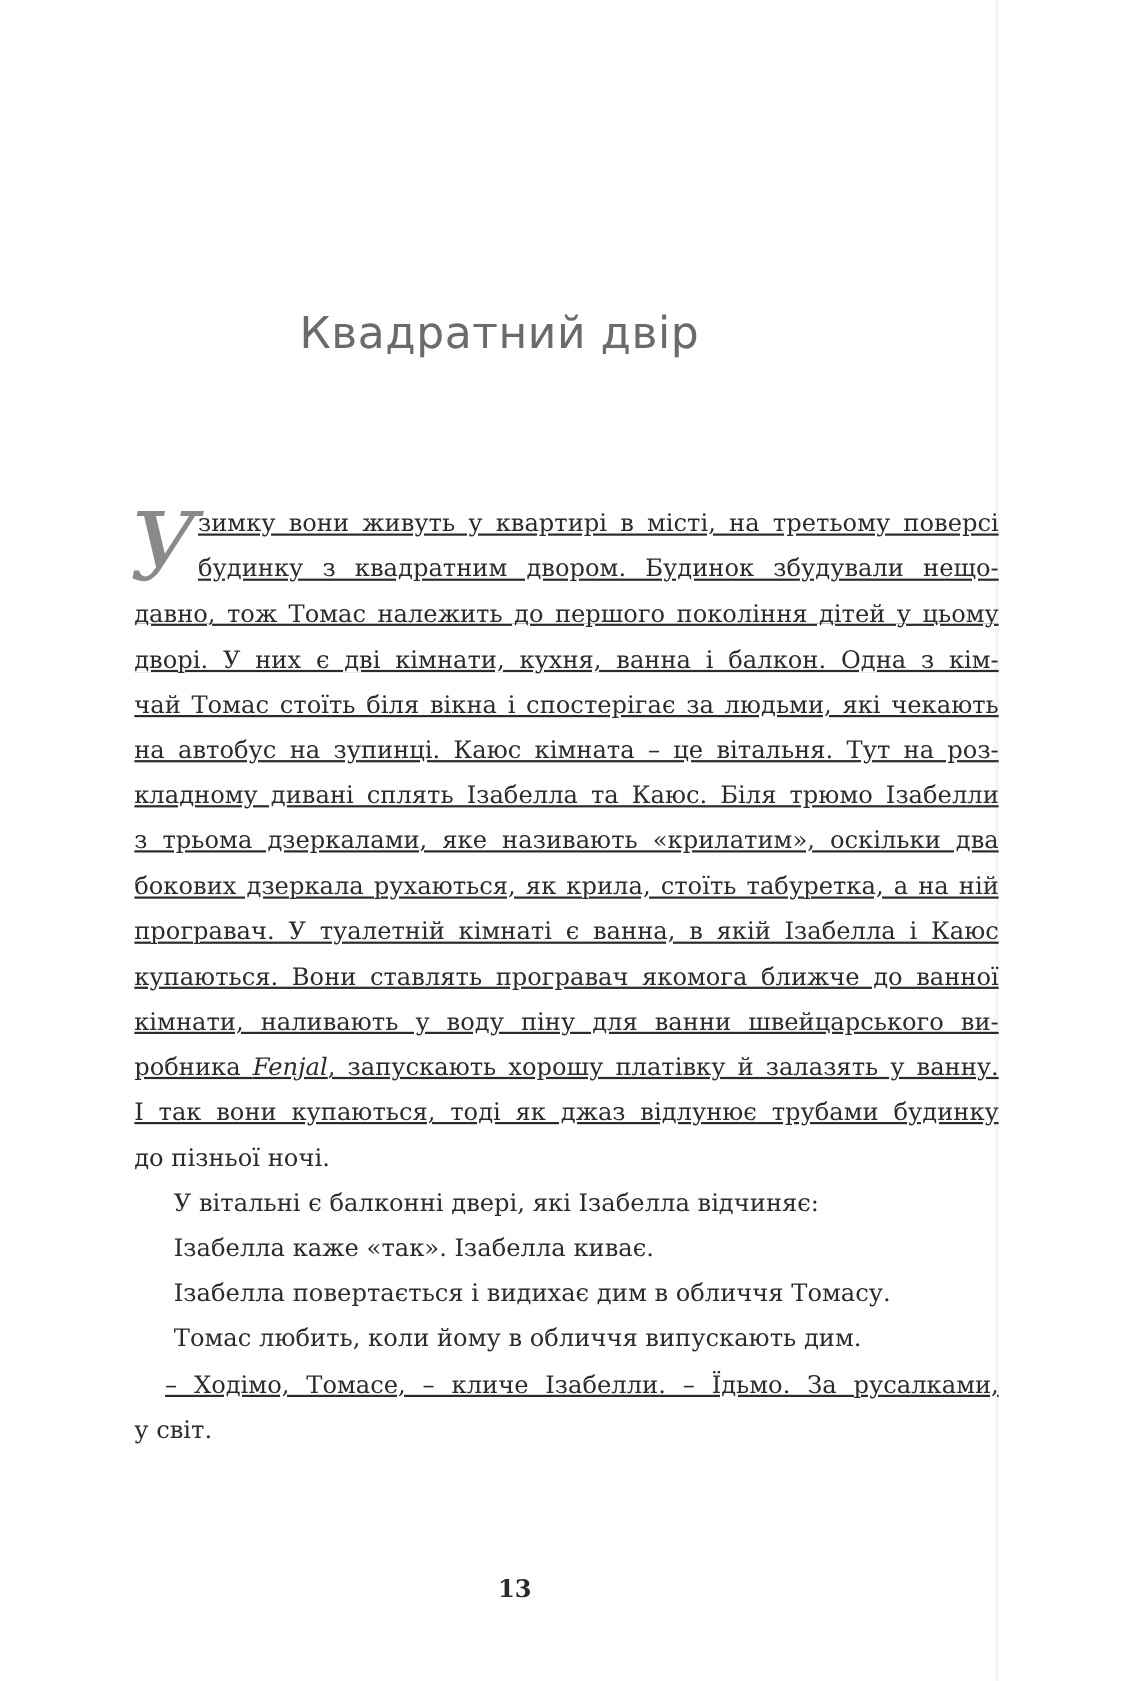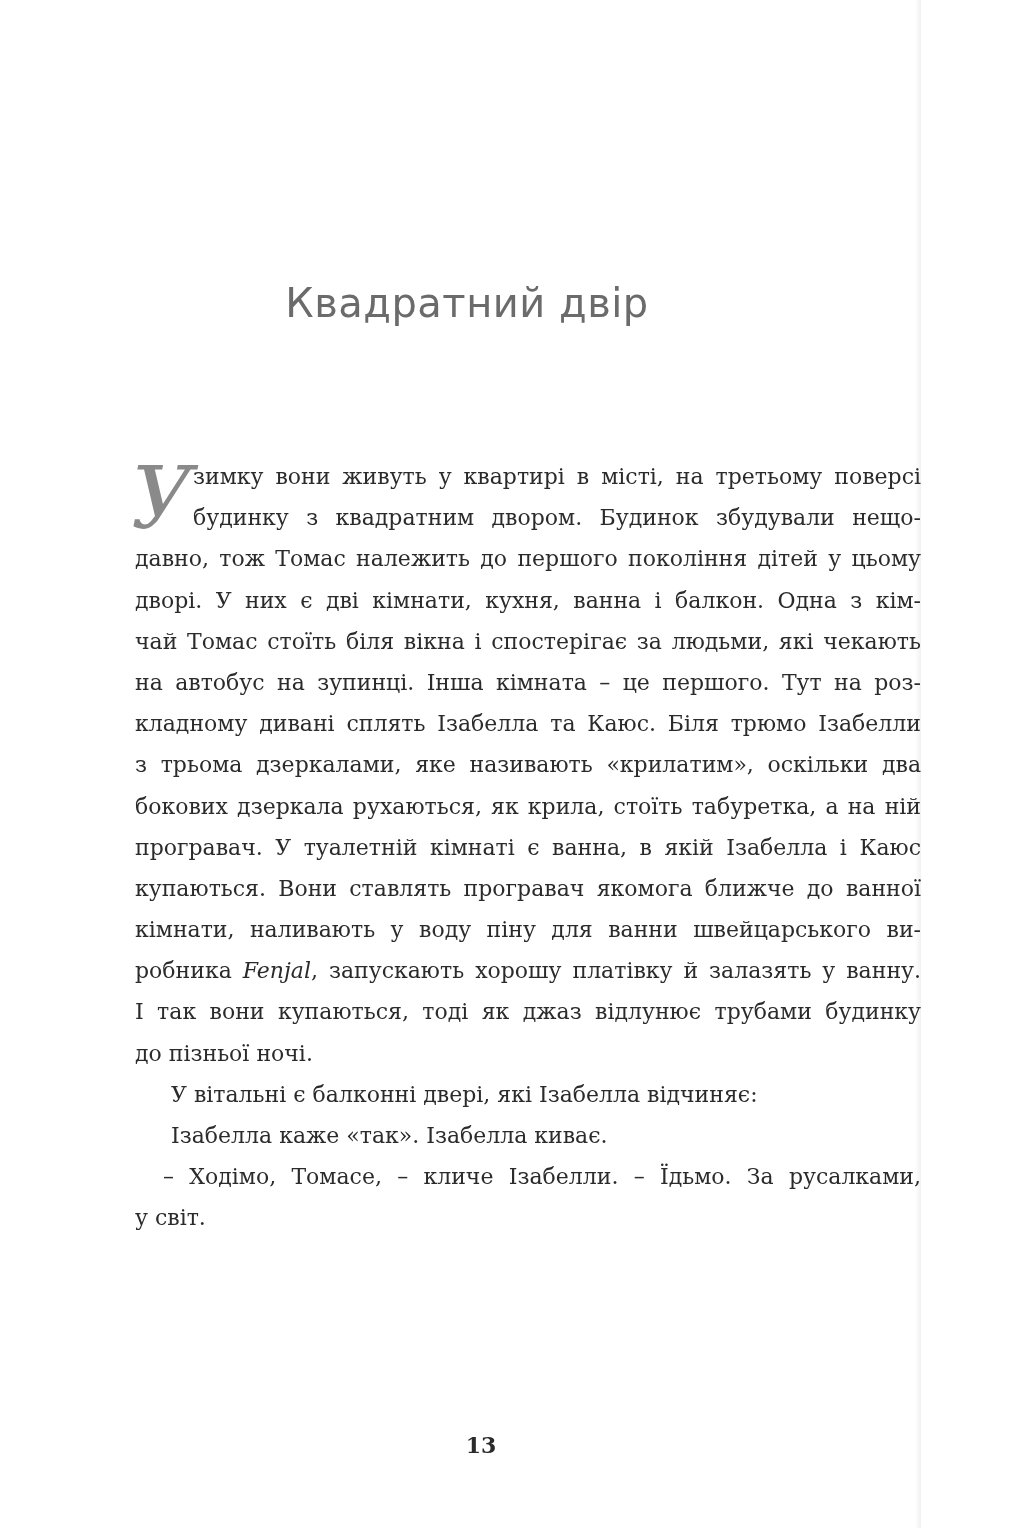"Квадратний двір" .page { margin-left: 13px -> none }
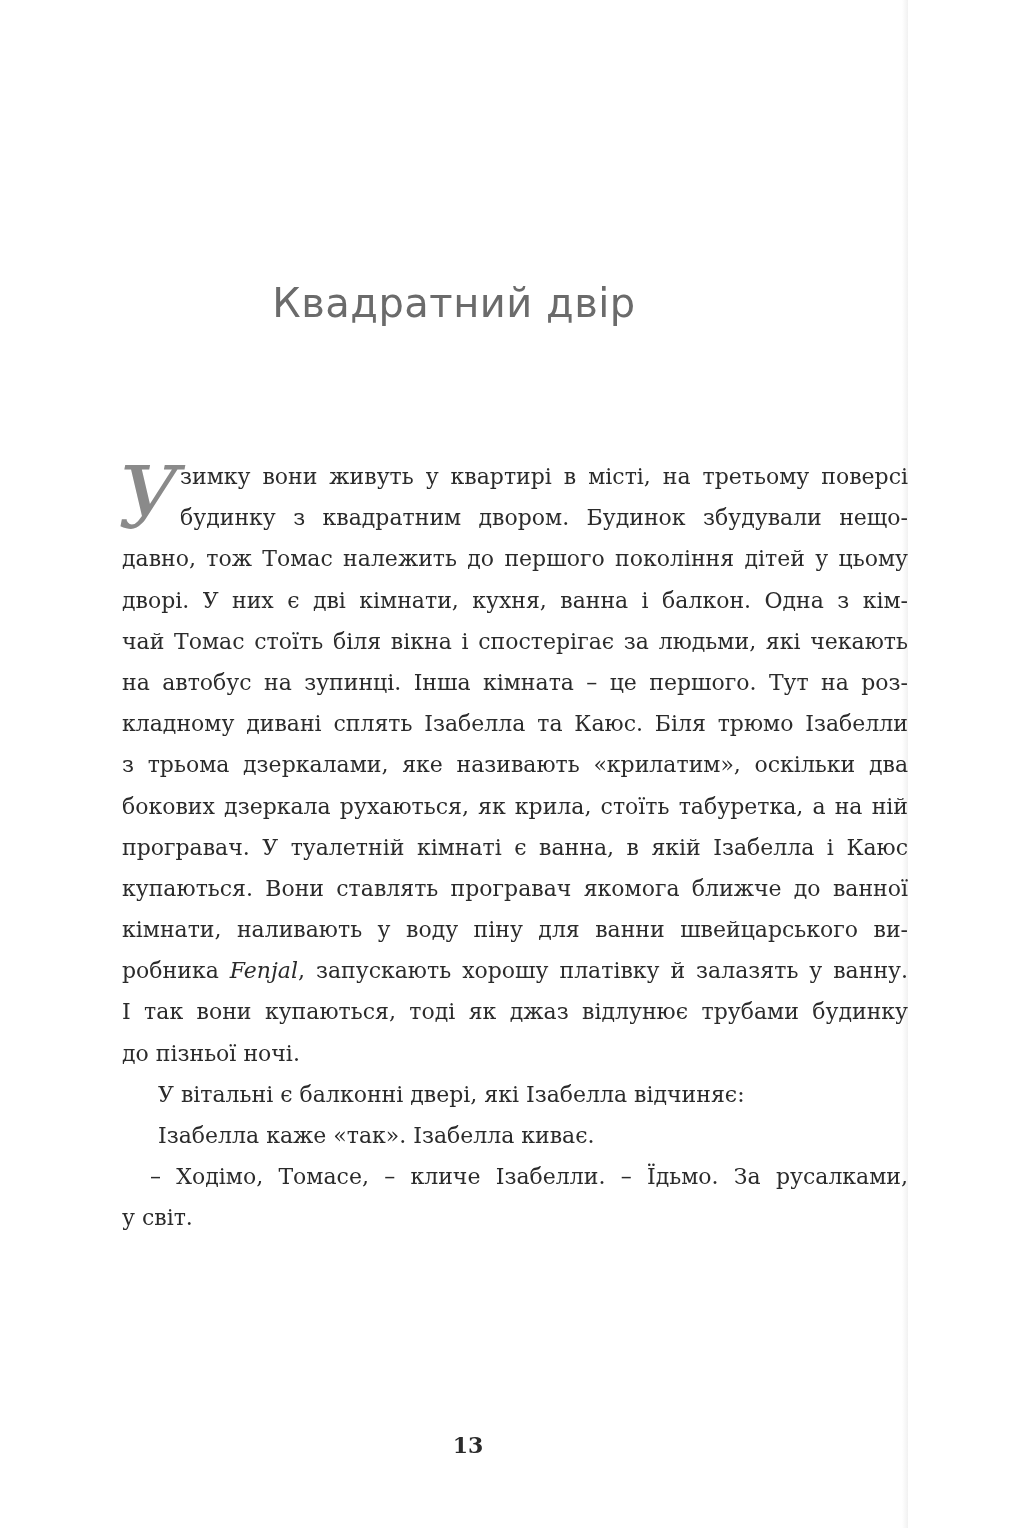"зимку вони живуть у квартирі" .line.justify { text-decoration: none -> underline }
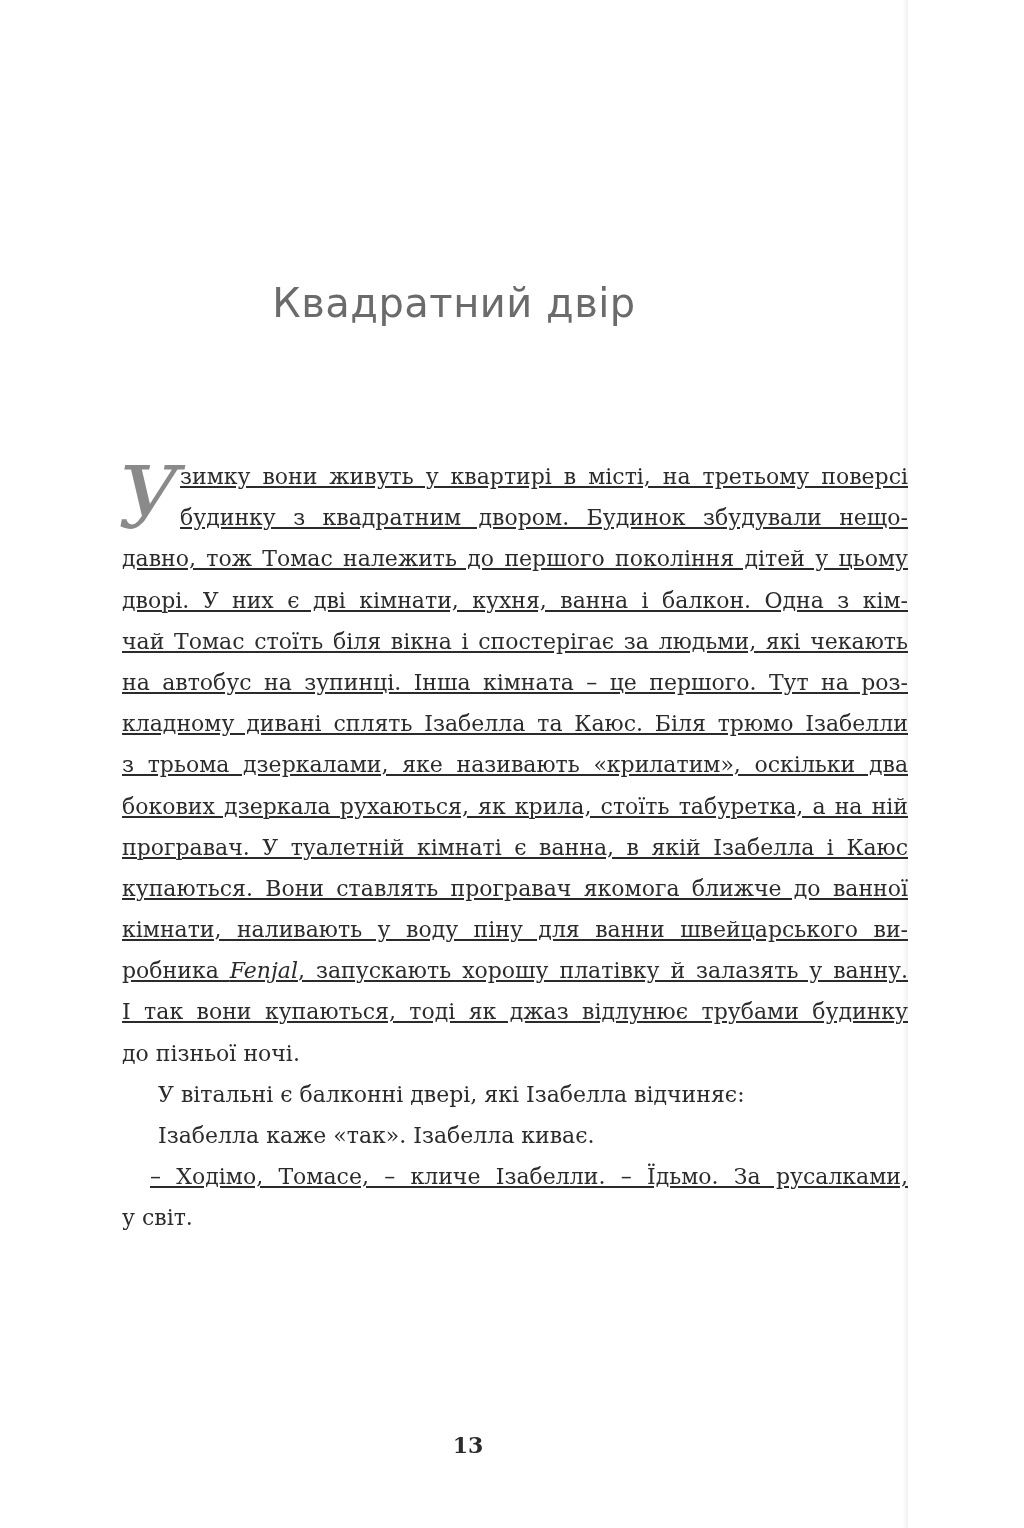"на автобус на зупинці. Інша" span.line { text: Інша кімната – це першого -> Каюс кімната – це вітальня }
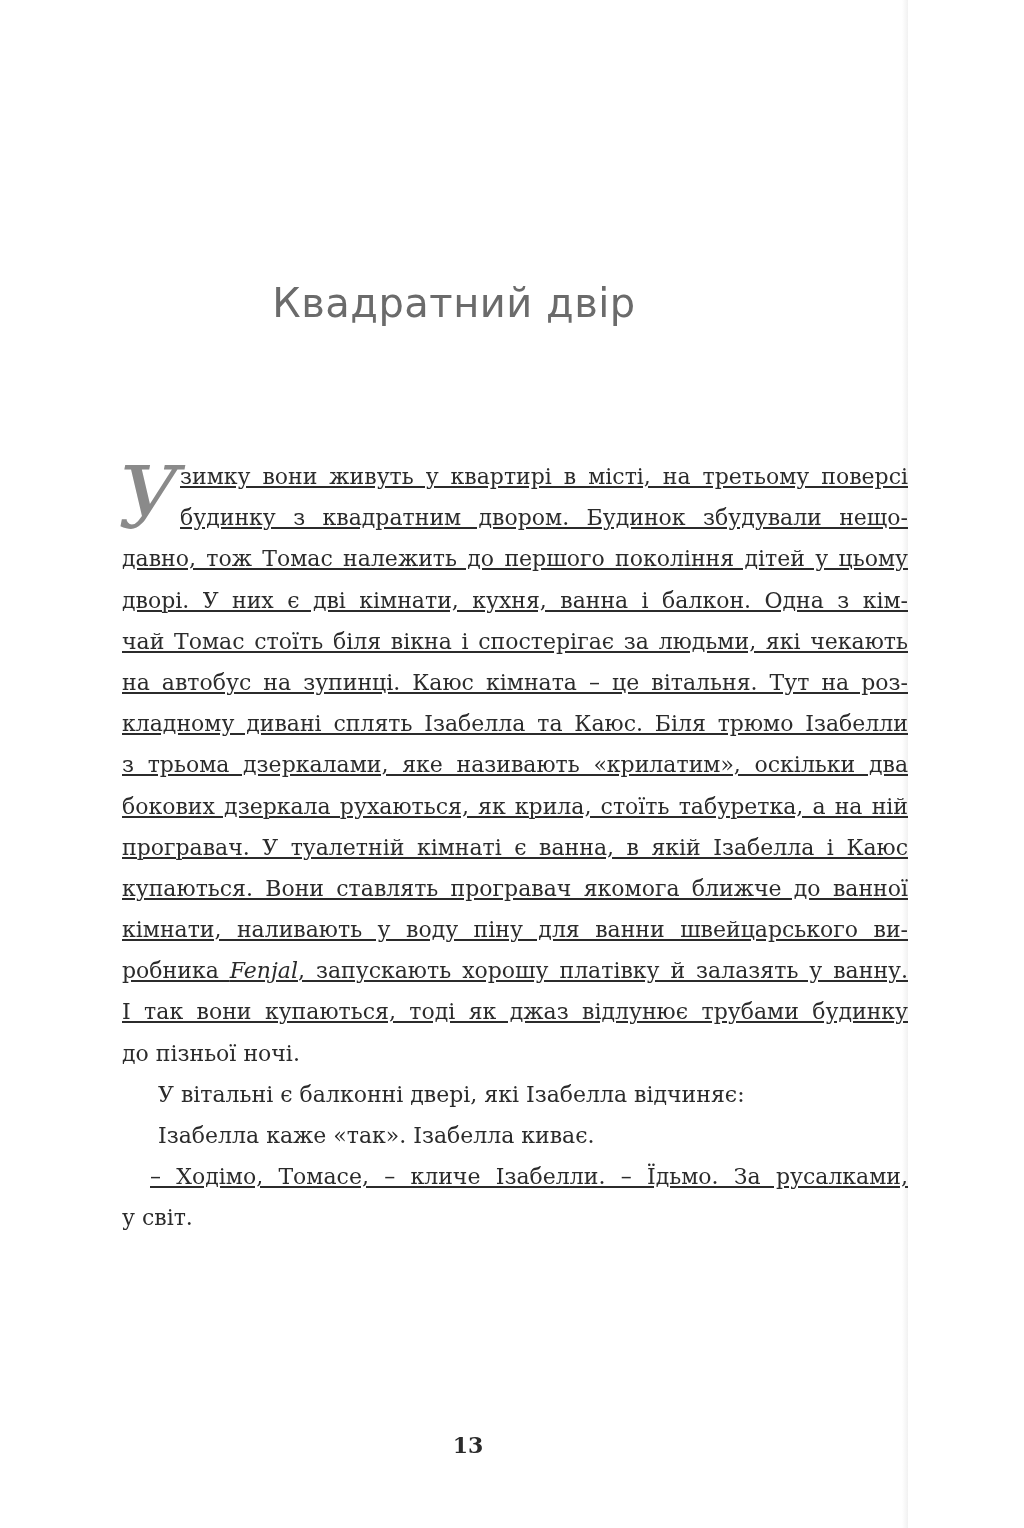"Ізабелла повертається і видихає дим" span.line { html: none -> <span>Ізабелла повертається і видихає дим в обличчя Томасу.</span> }
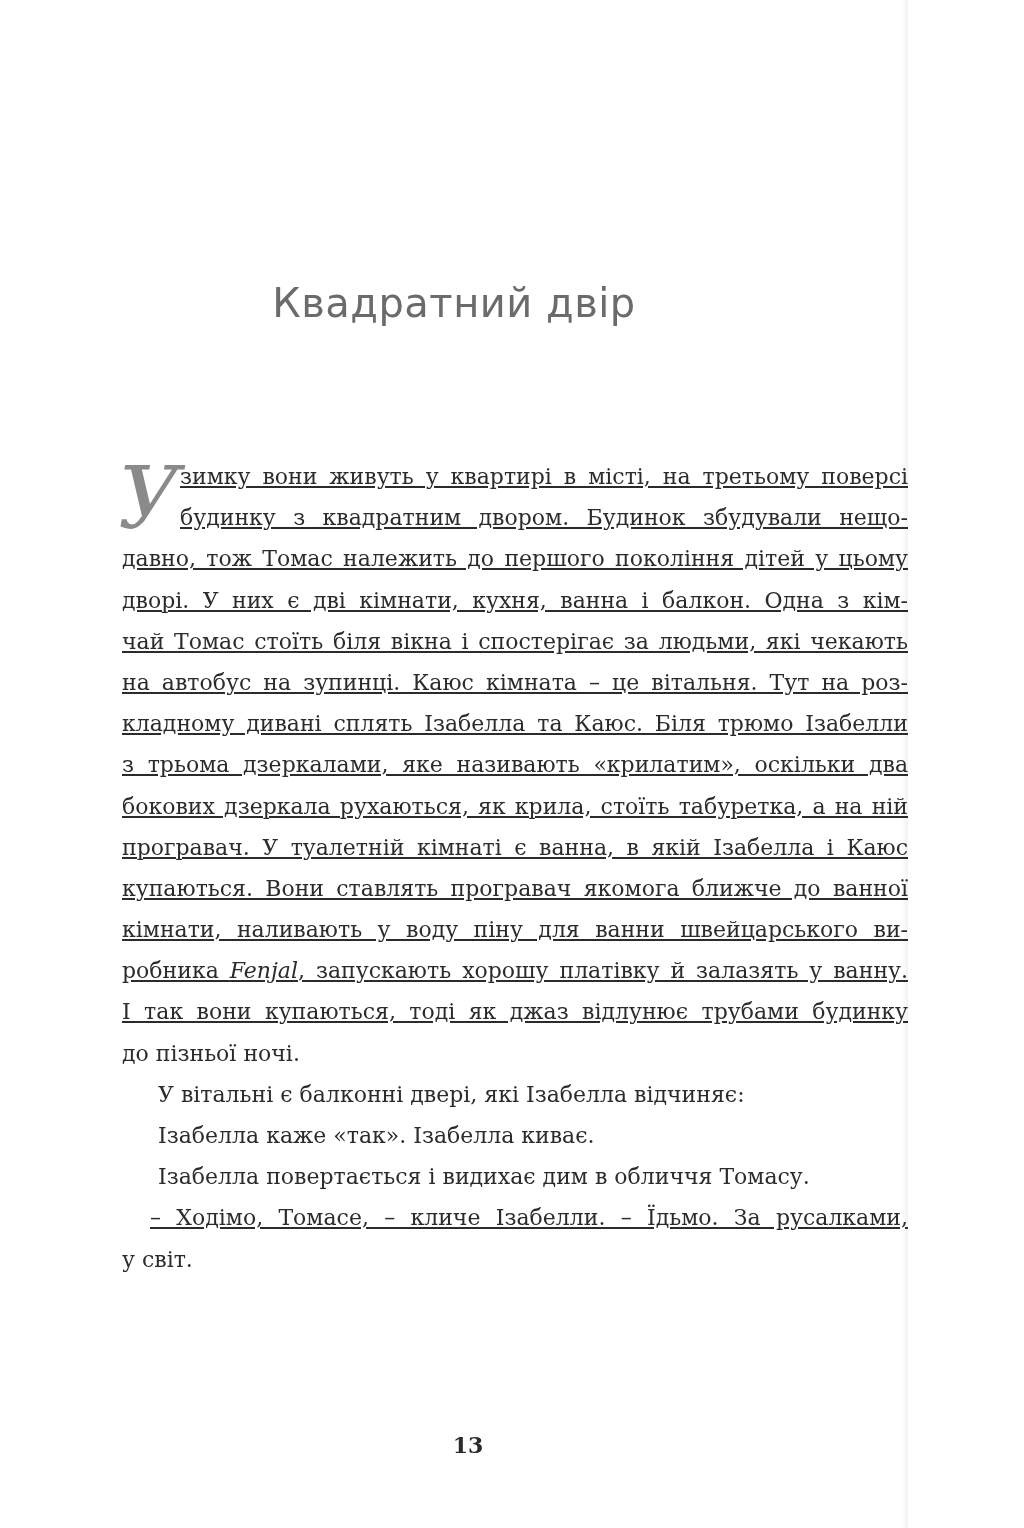"Томас любить, коли йому в" span.line { html: none -> <span>Томас любить, коли йому в обличчя випускають дим.</span> }
